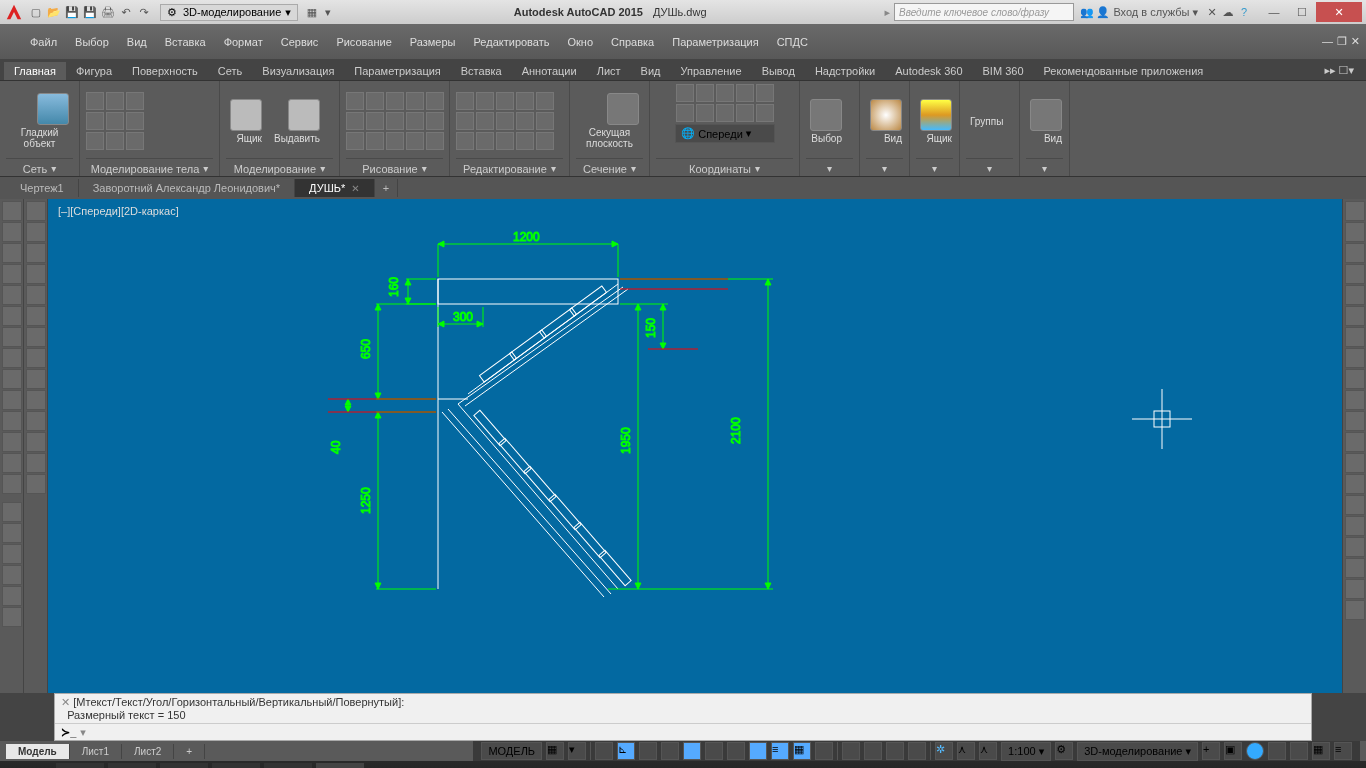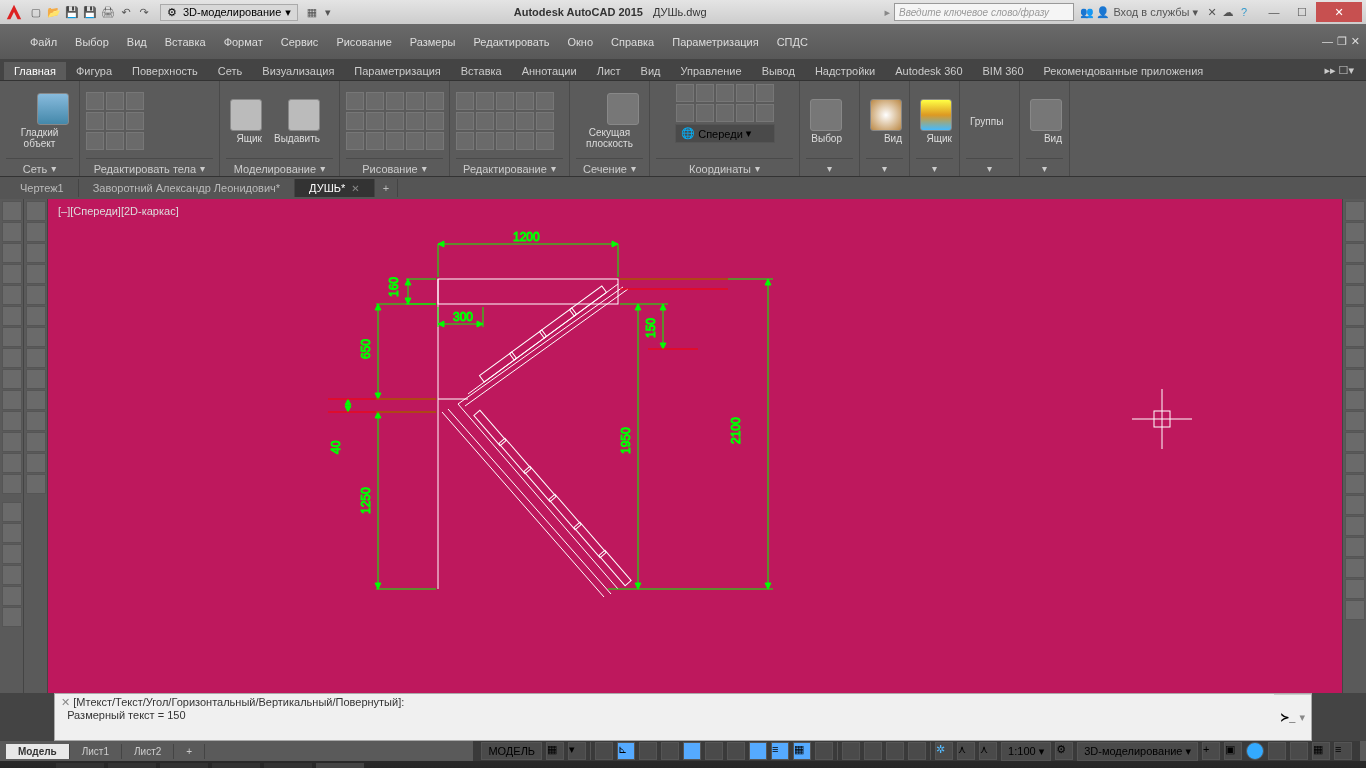"Редактировать тела" span { text: Редактировать -> Моделирование }
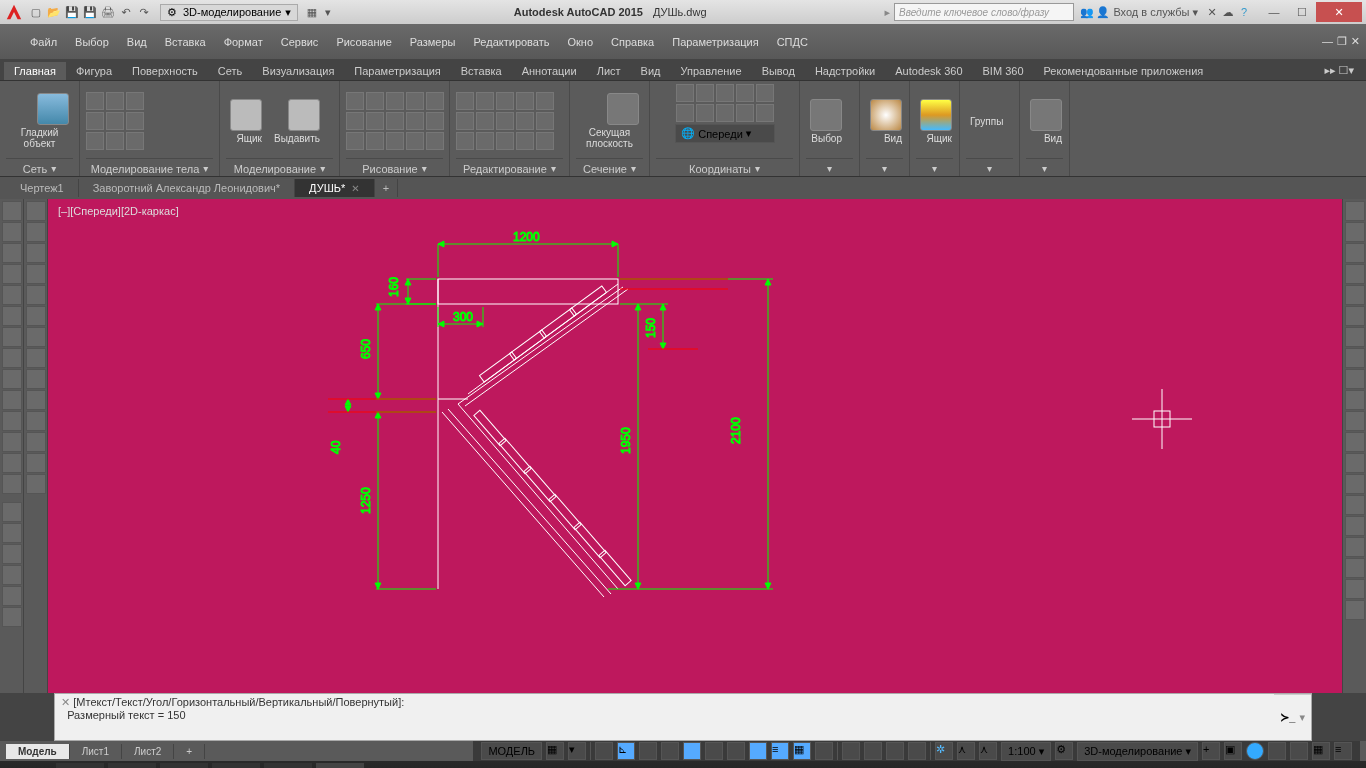"[–][Спереди][2D-каркас]" .canvas { background: #be185d -> #0369a1 }
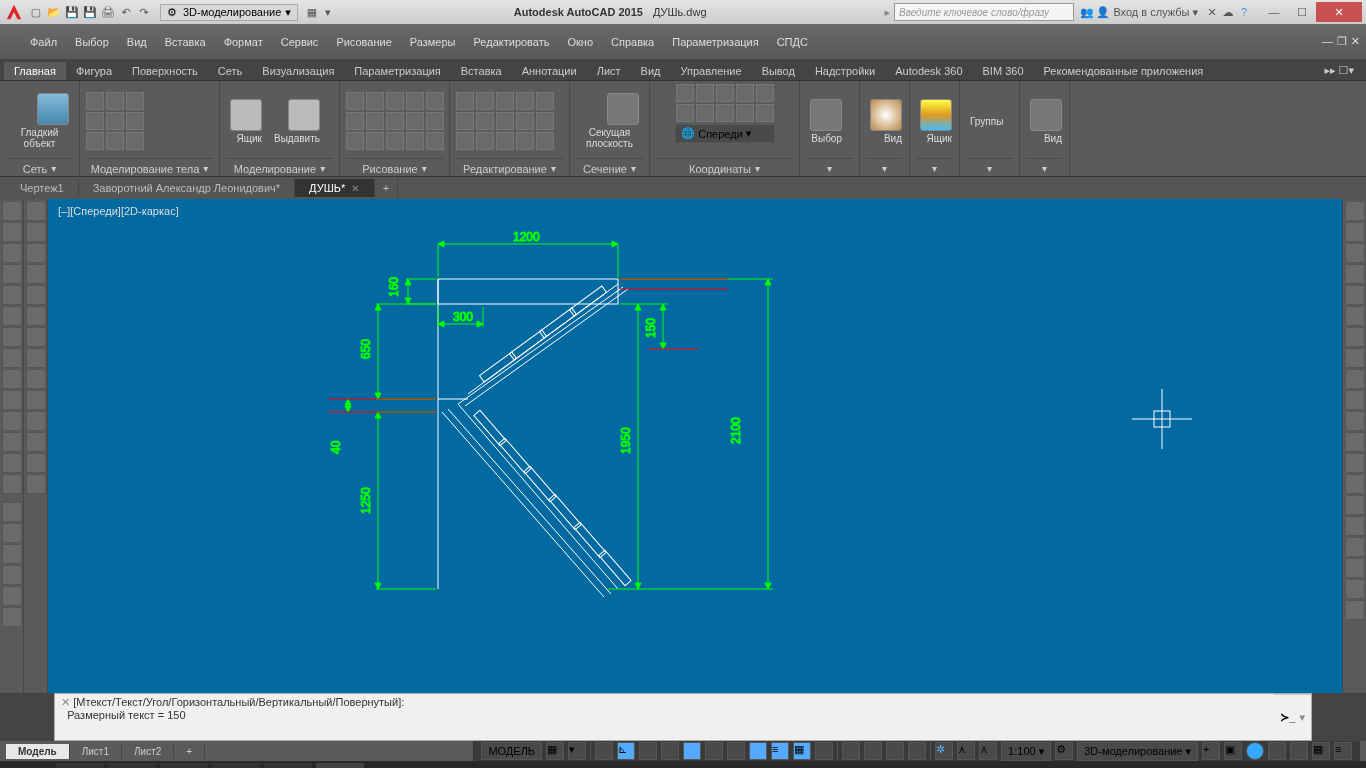"✕ [Мтекст/Текст/Угол/Горизонтальный/Вертикальный/Повернутый]:" .cmdarea { flex-direction: row -> column }
